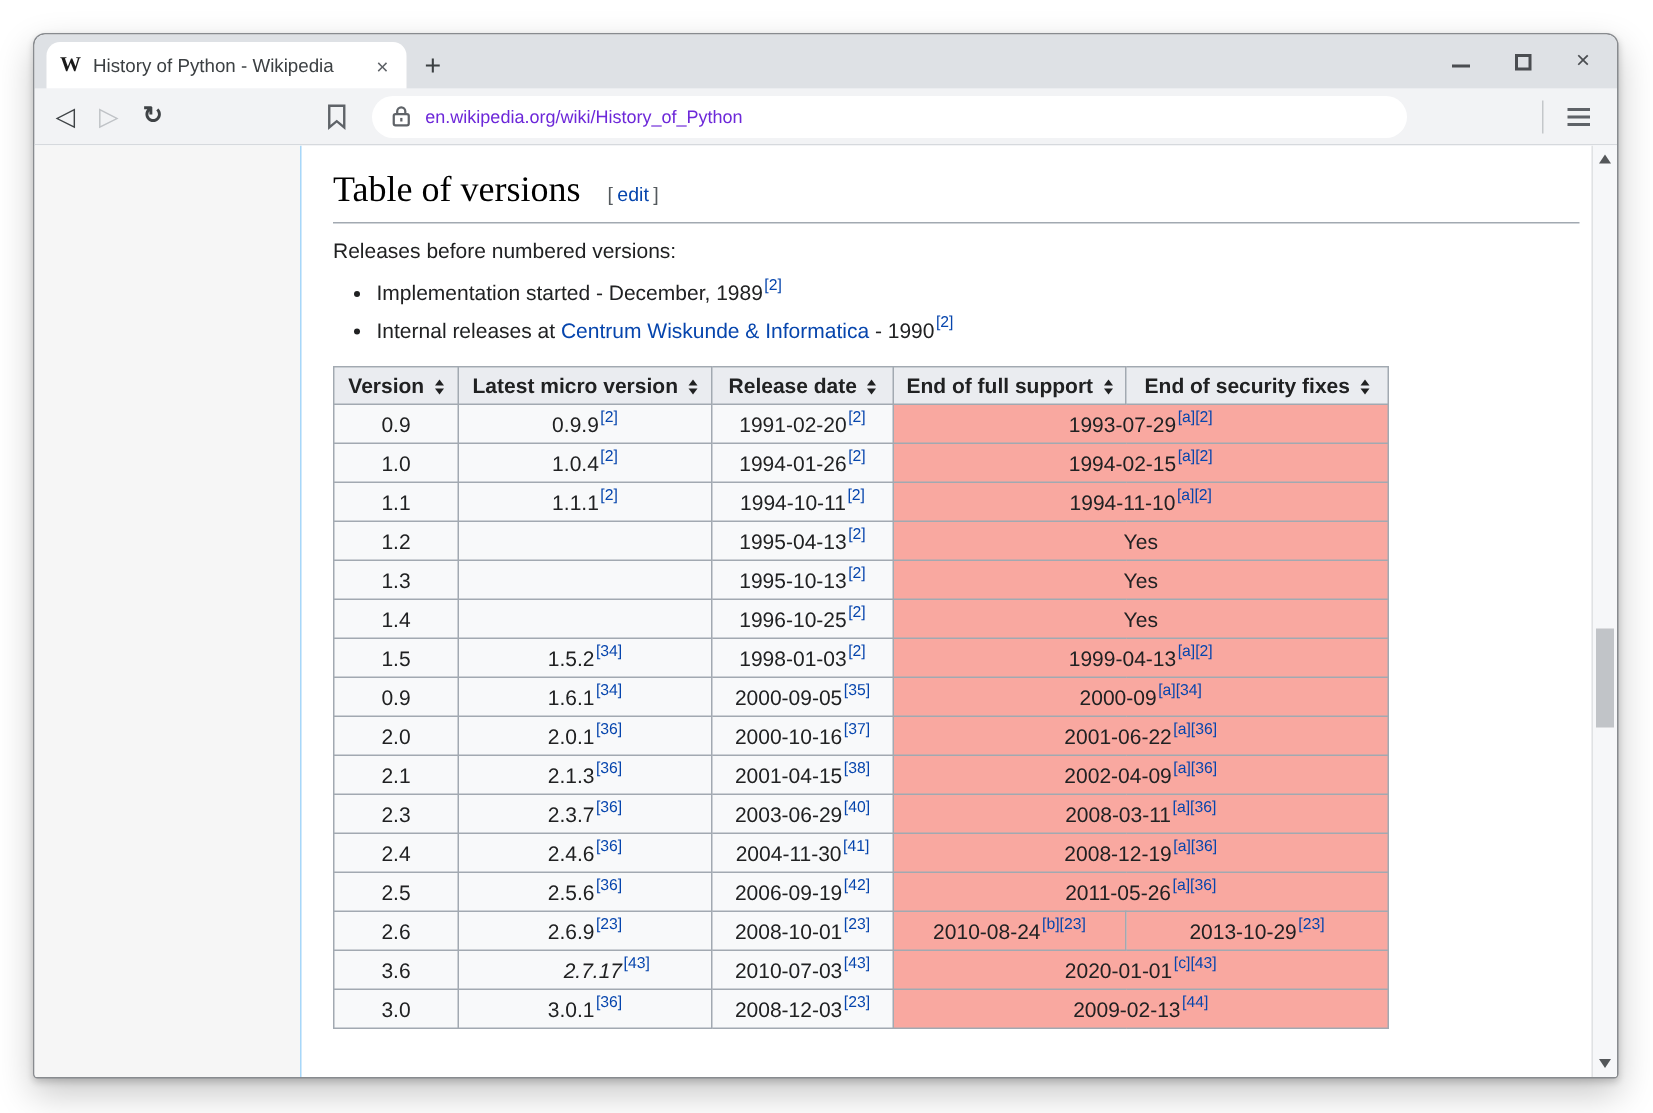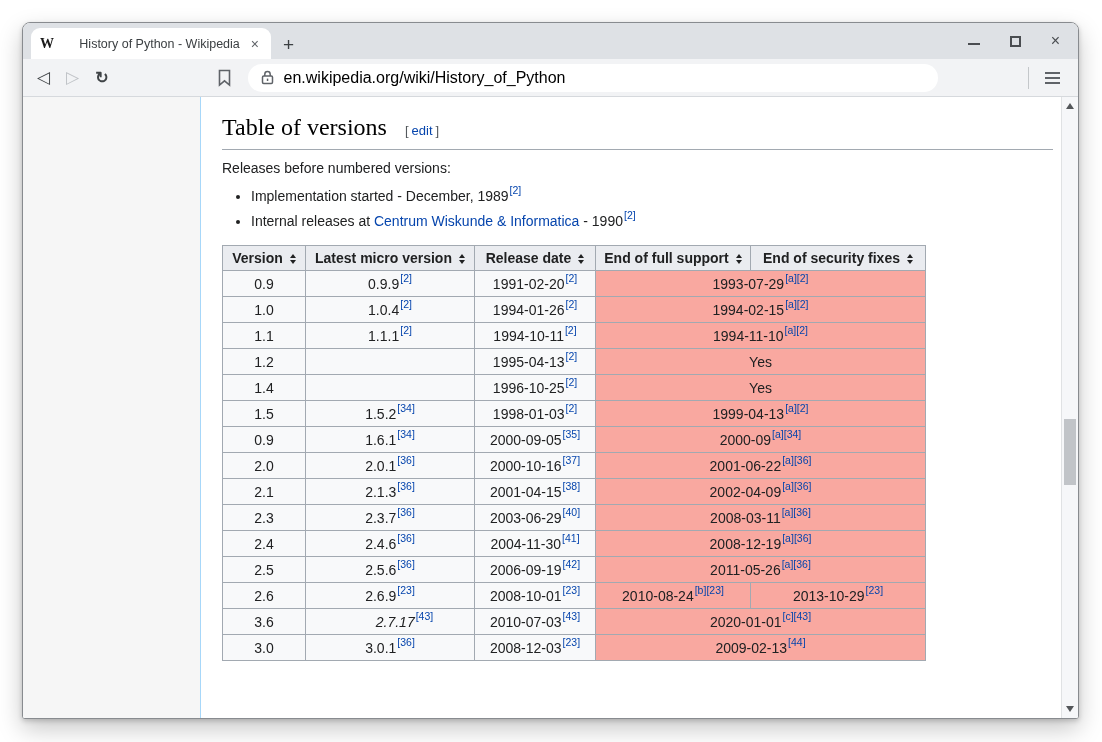"History of Python - Wikipedia" .tab-title { text-align: right -> none }
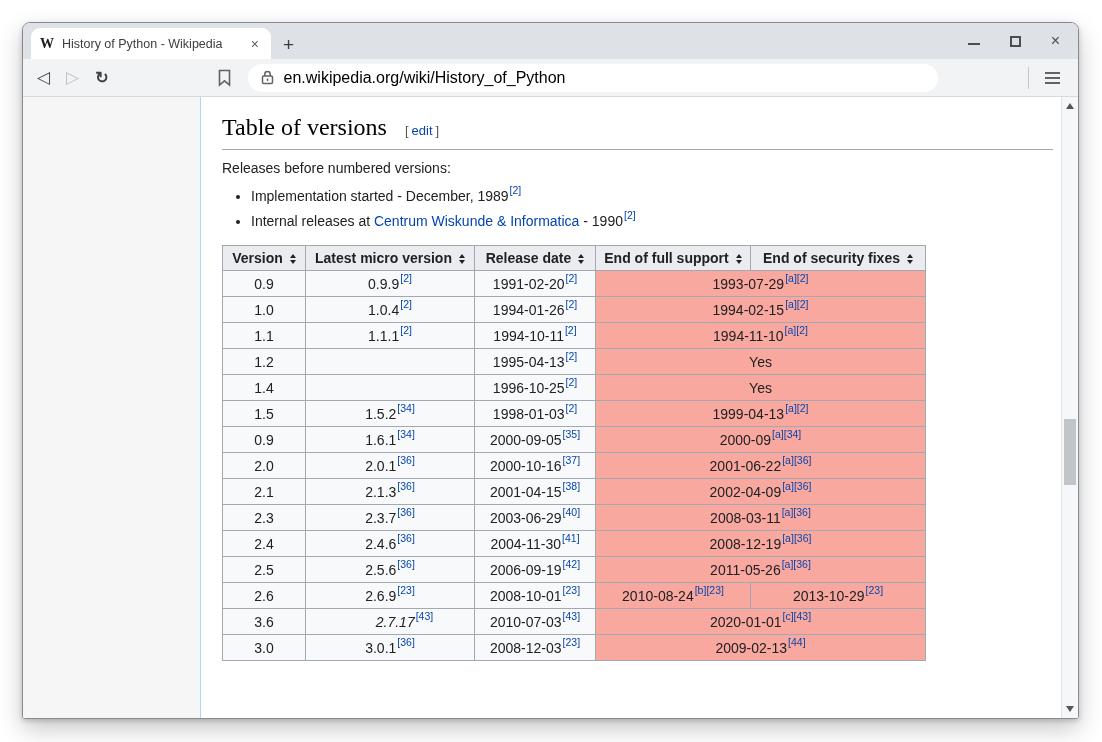"en.wikipedia.org/wiki/History_of_Python" .url-text { color: #000000 -> #6d28d9; font-size: 16px -> 12px }
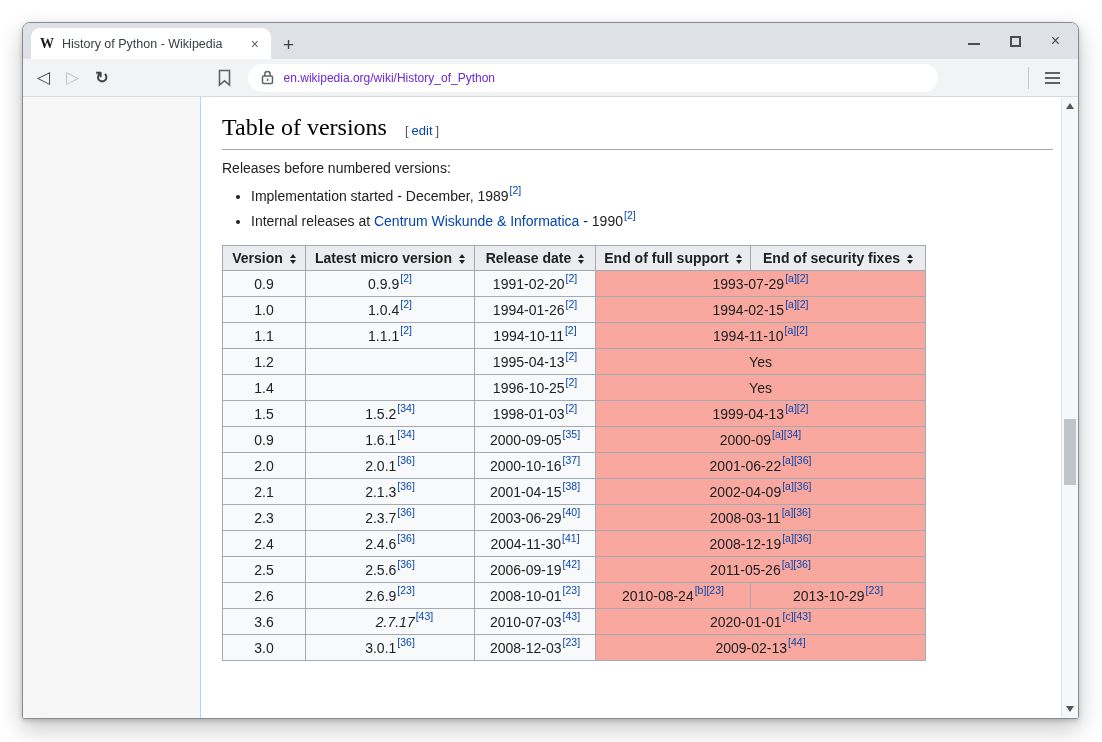"1.3" tr { html: none -> <tr> <td><span>1.3</span></td> <td><span></span></td> <td><span>1995-10-13</span><sup>[2]</sup></td> <td><span>Yes</span></td> </tr> }
